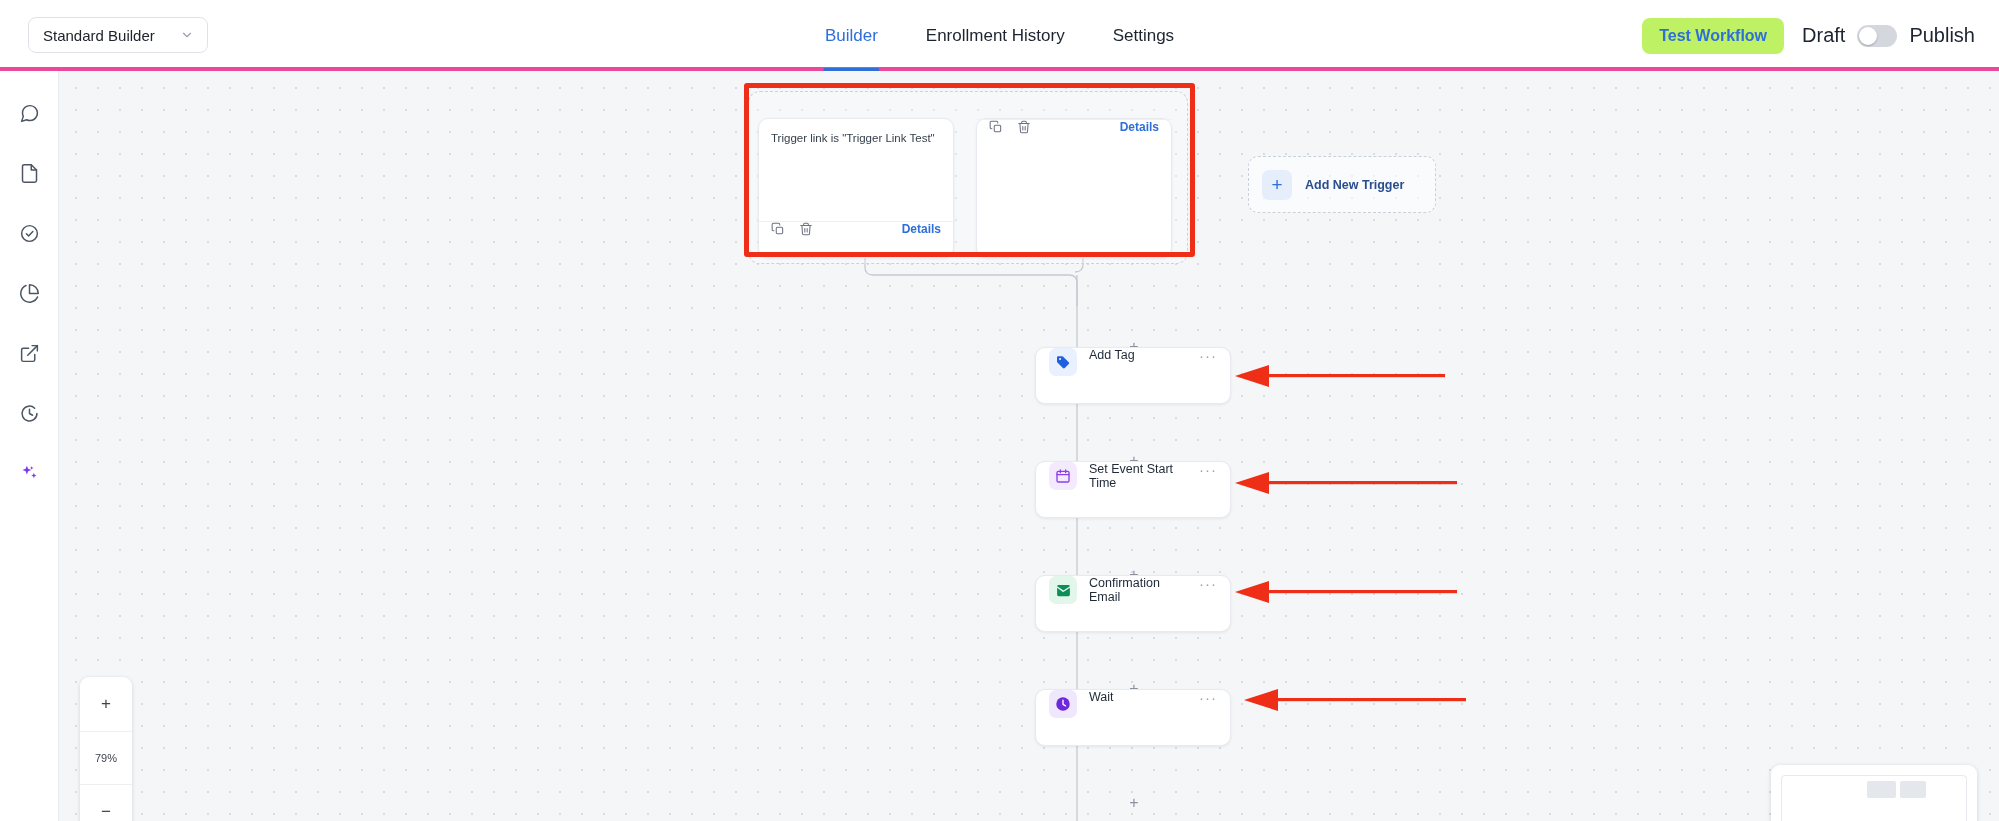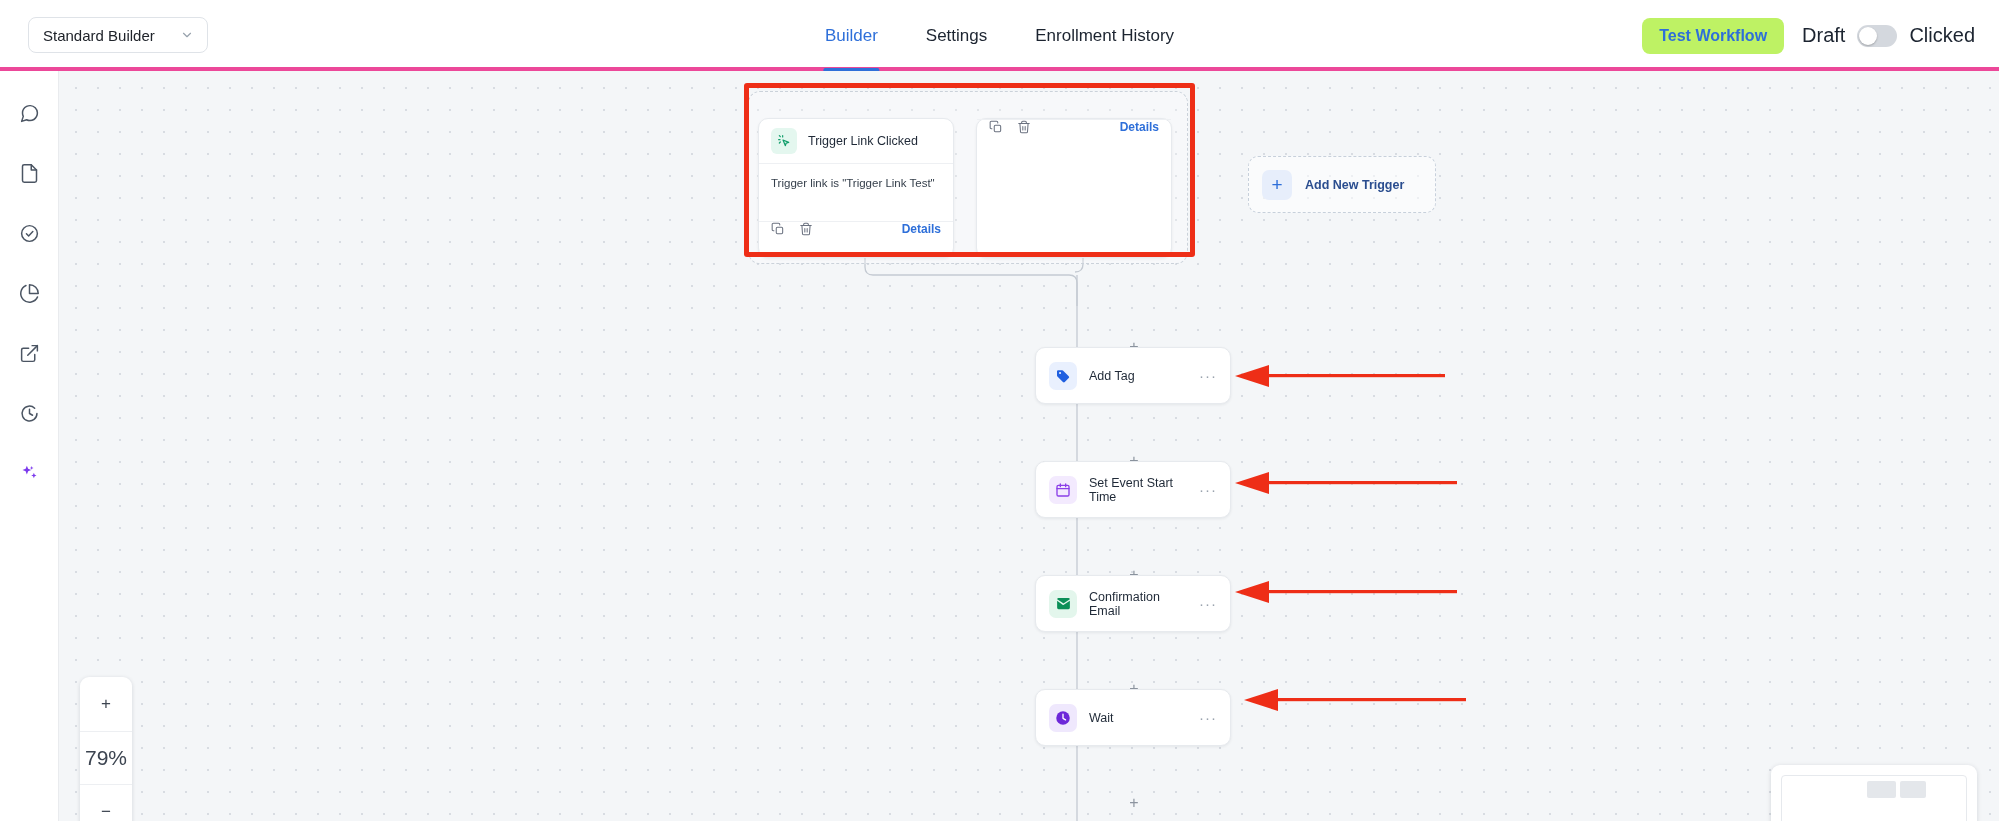"Settings" div.tab { order: before "Enrollment History" -> after "Enrollment History" }
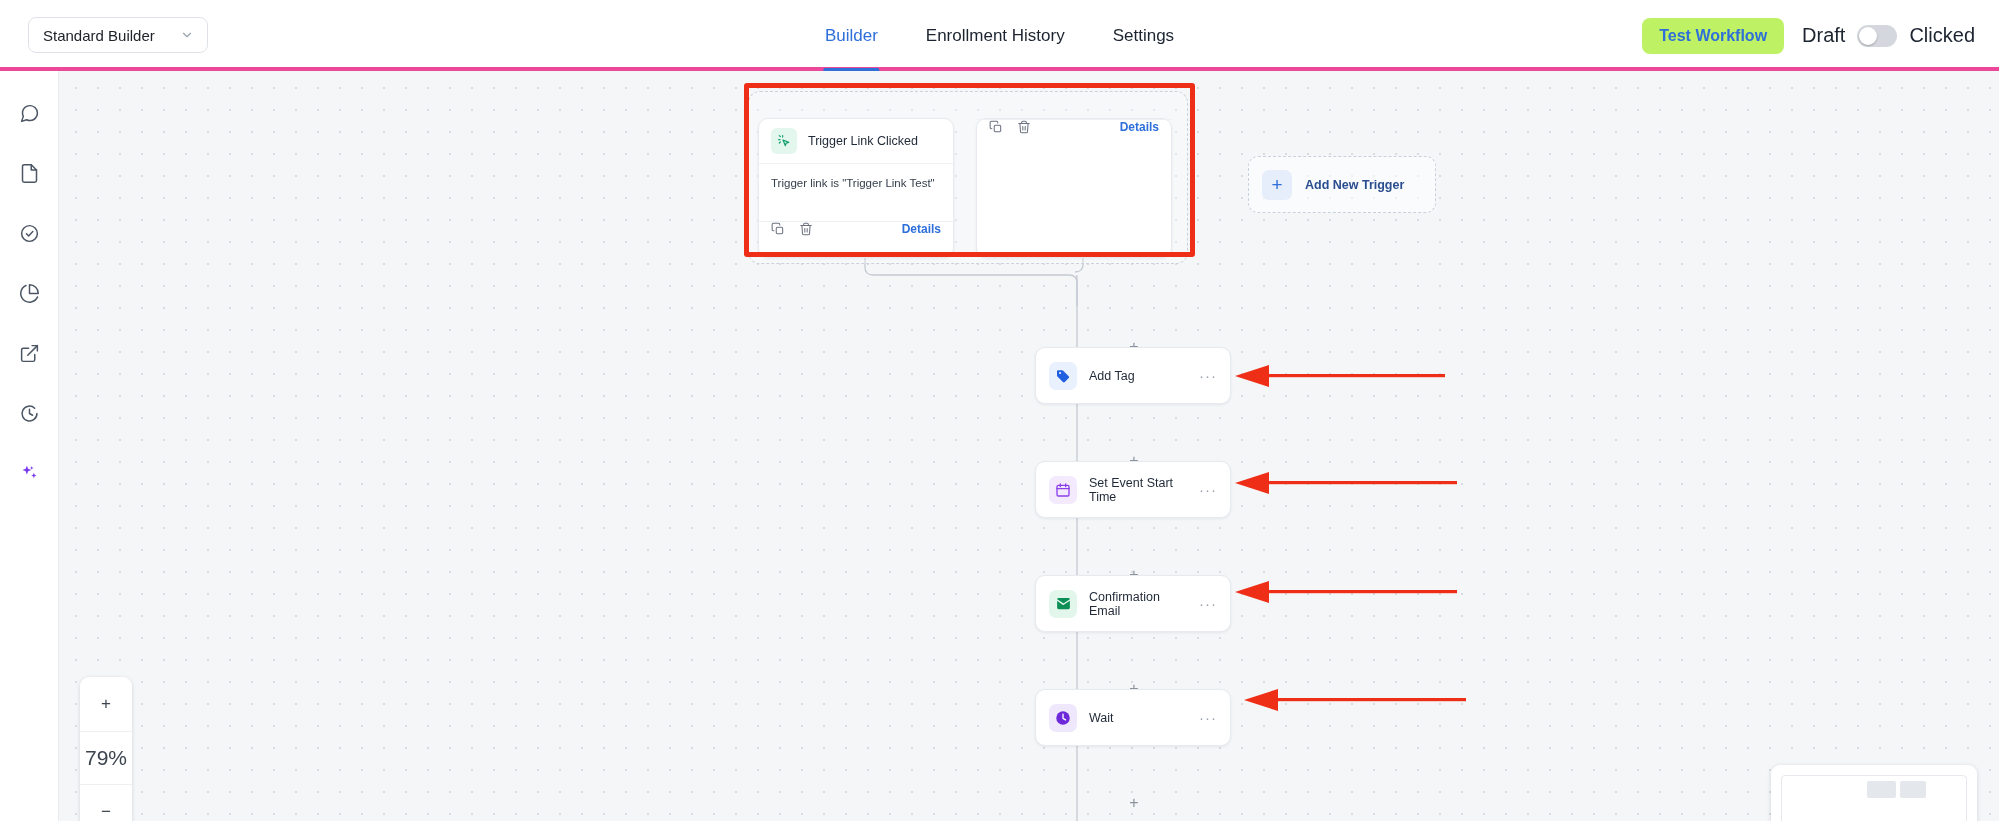"Clicked" span.lbl { text: Clicked -> Publish }
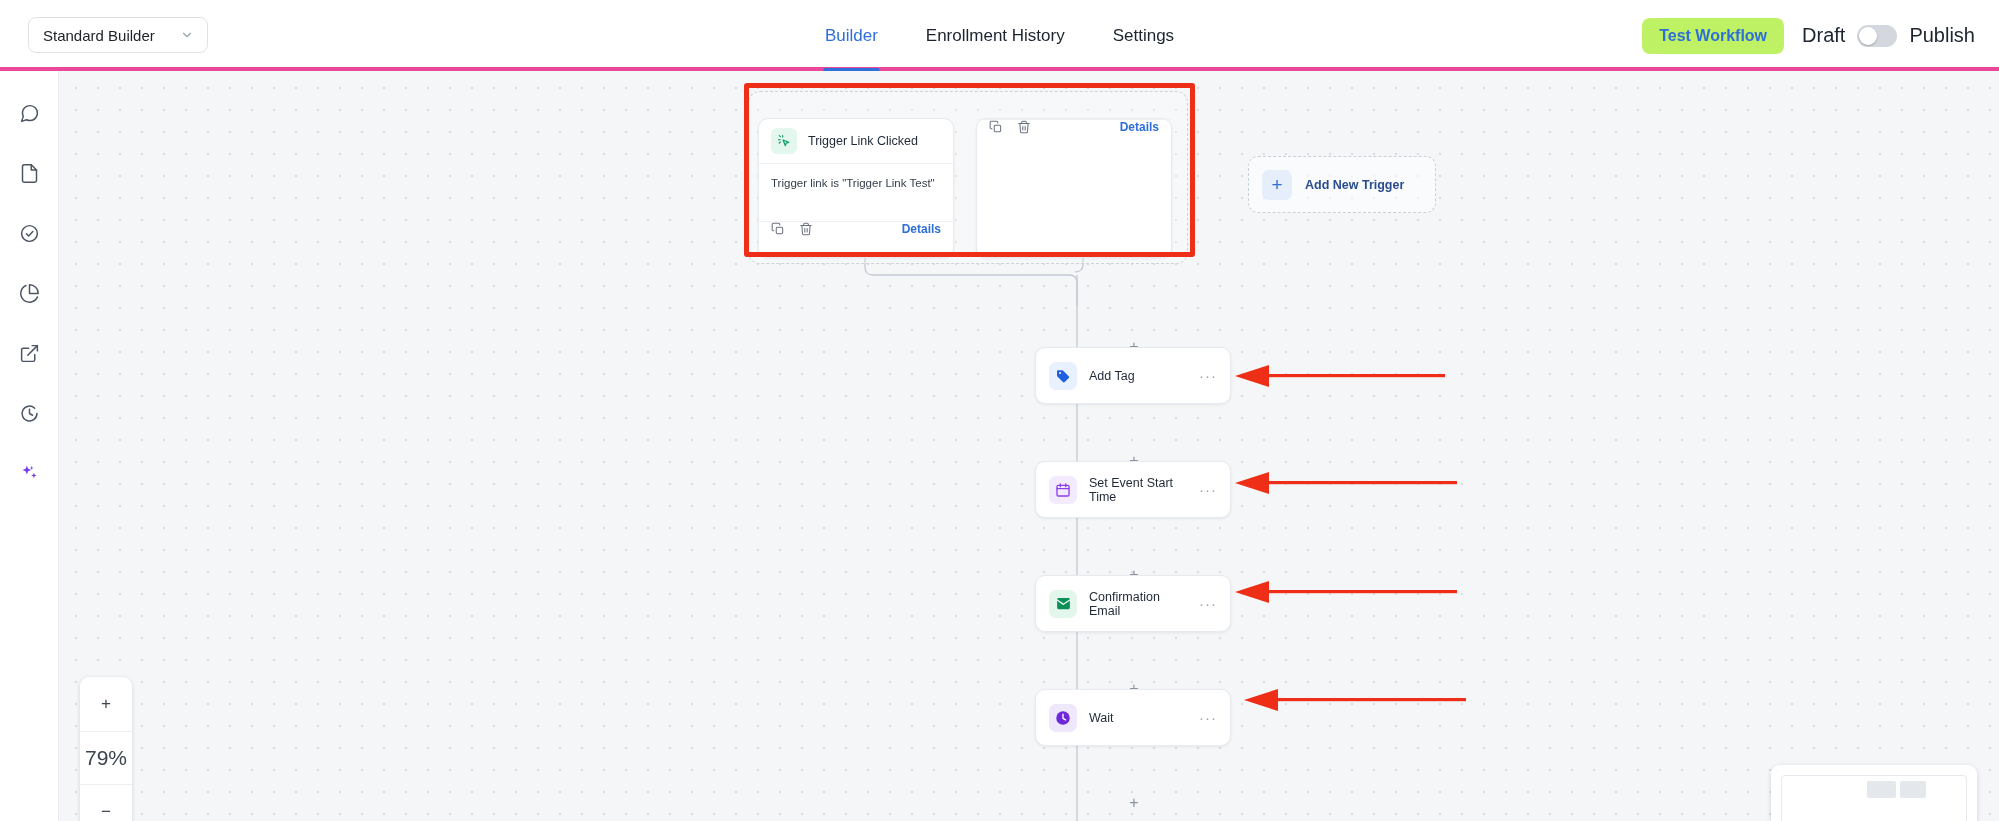"Trigger Link Clicked" div.tc-head { html: <div> <span> <svg> <path></path> <line></line> <line></line> <line></line> <line></line> </svg> </span> <span>Trigger Link Clicked</span> </div> -> none }
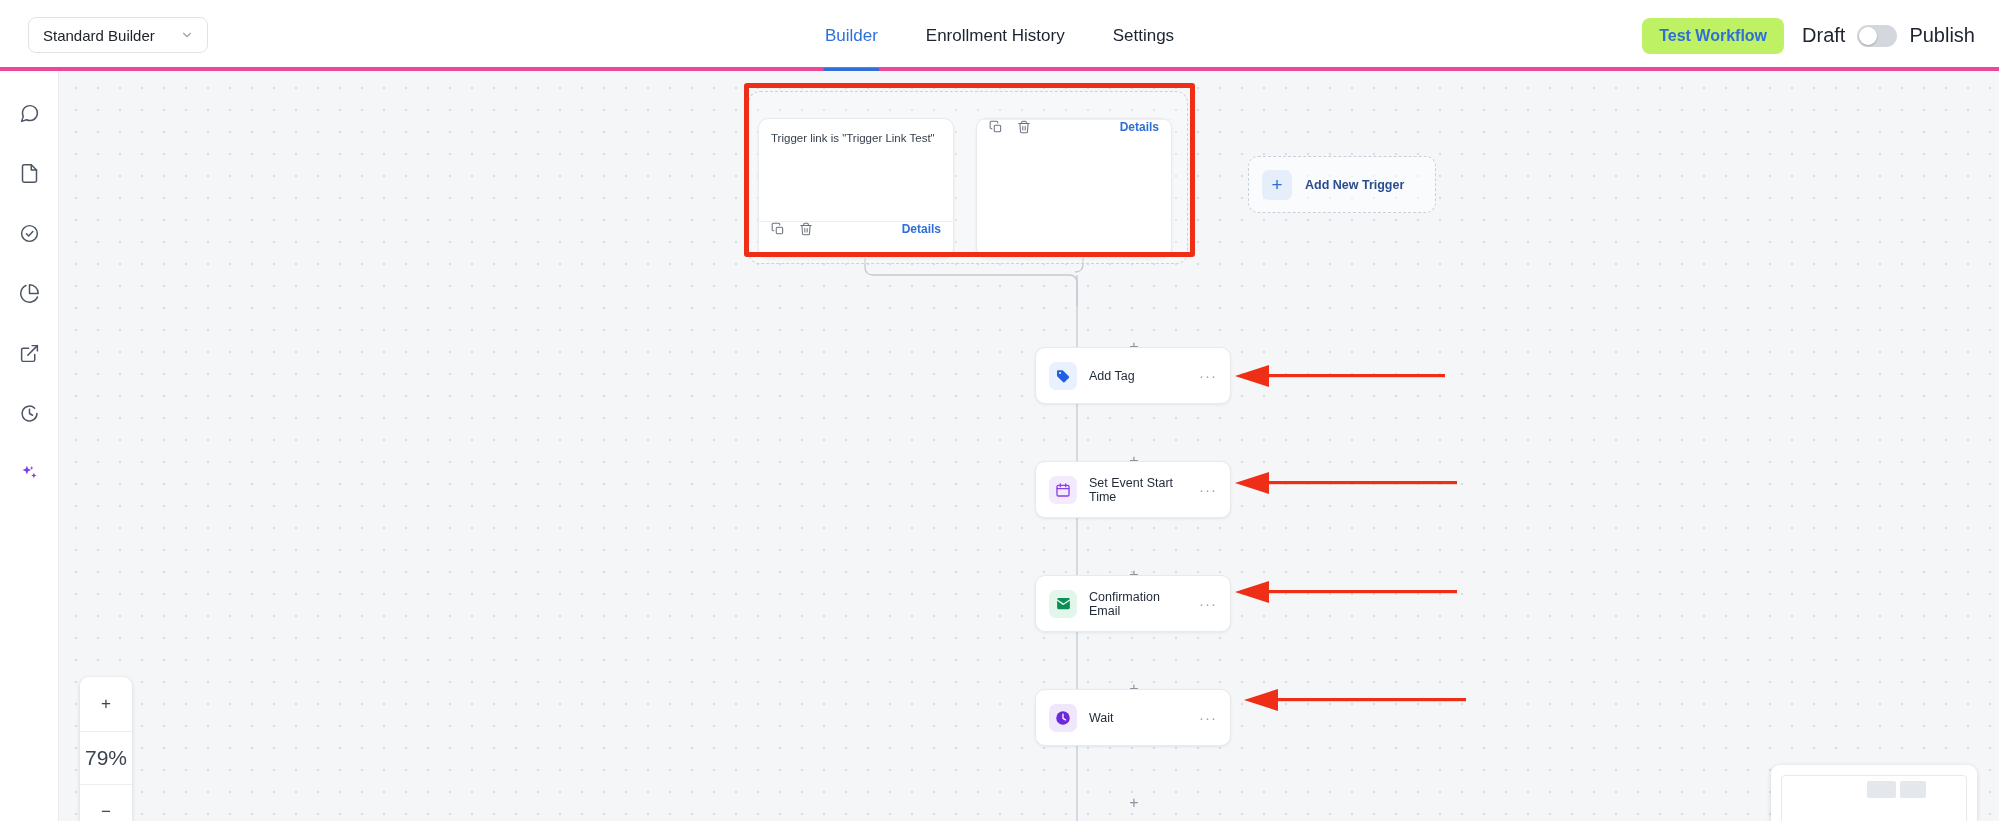"Add Tag" .node { align-items: center -> flex-start }
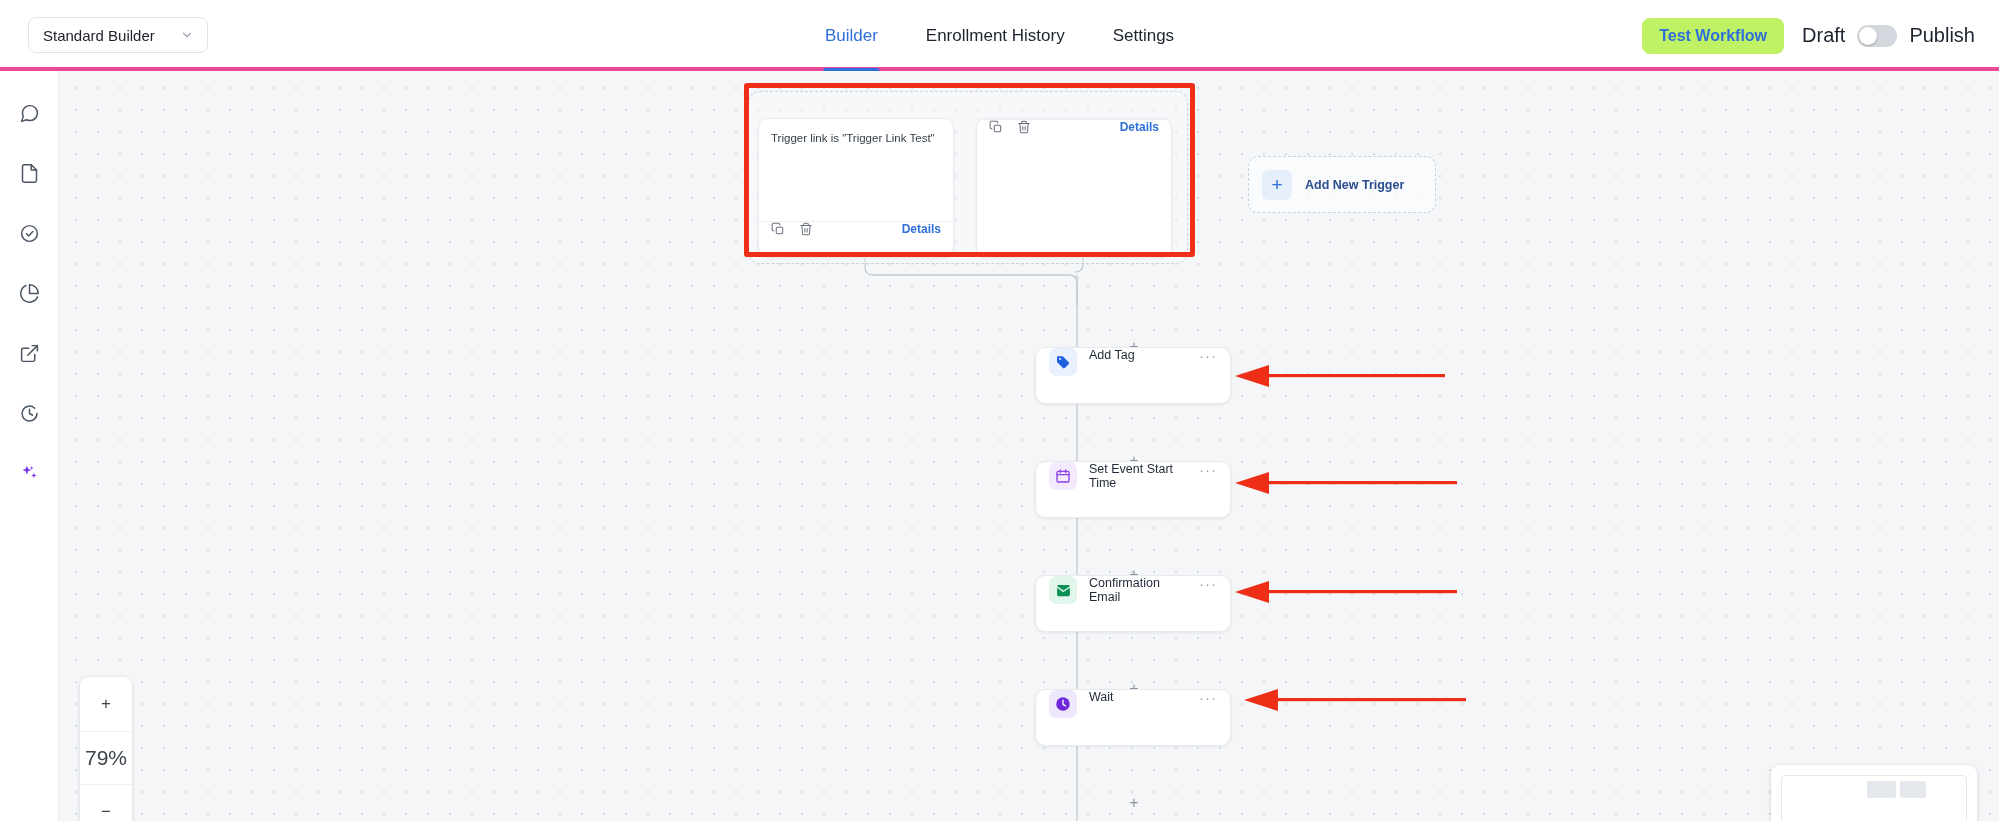"79%" .zoomctl .z-level { font-size: 21px -> 11px }
